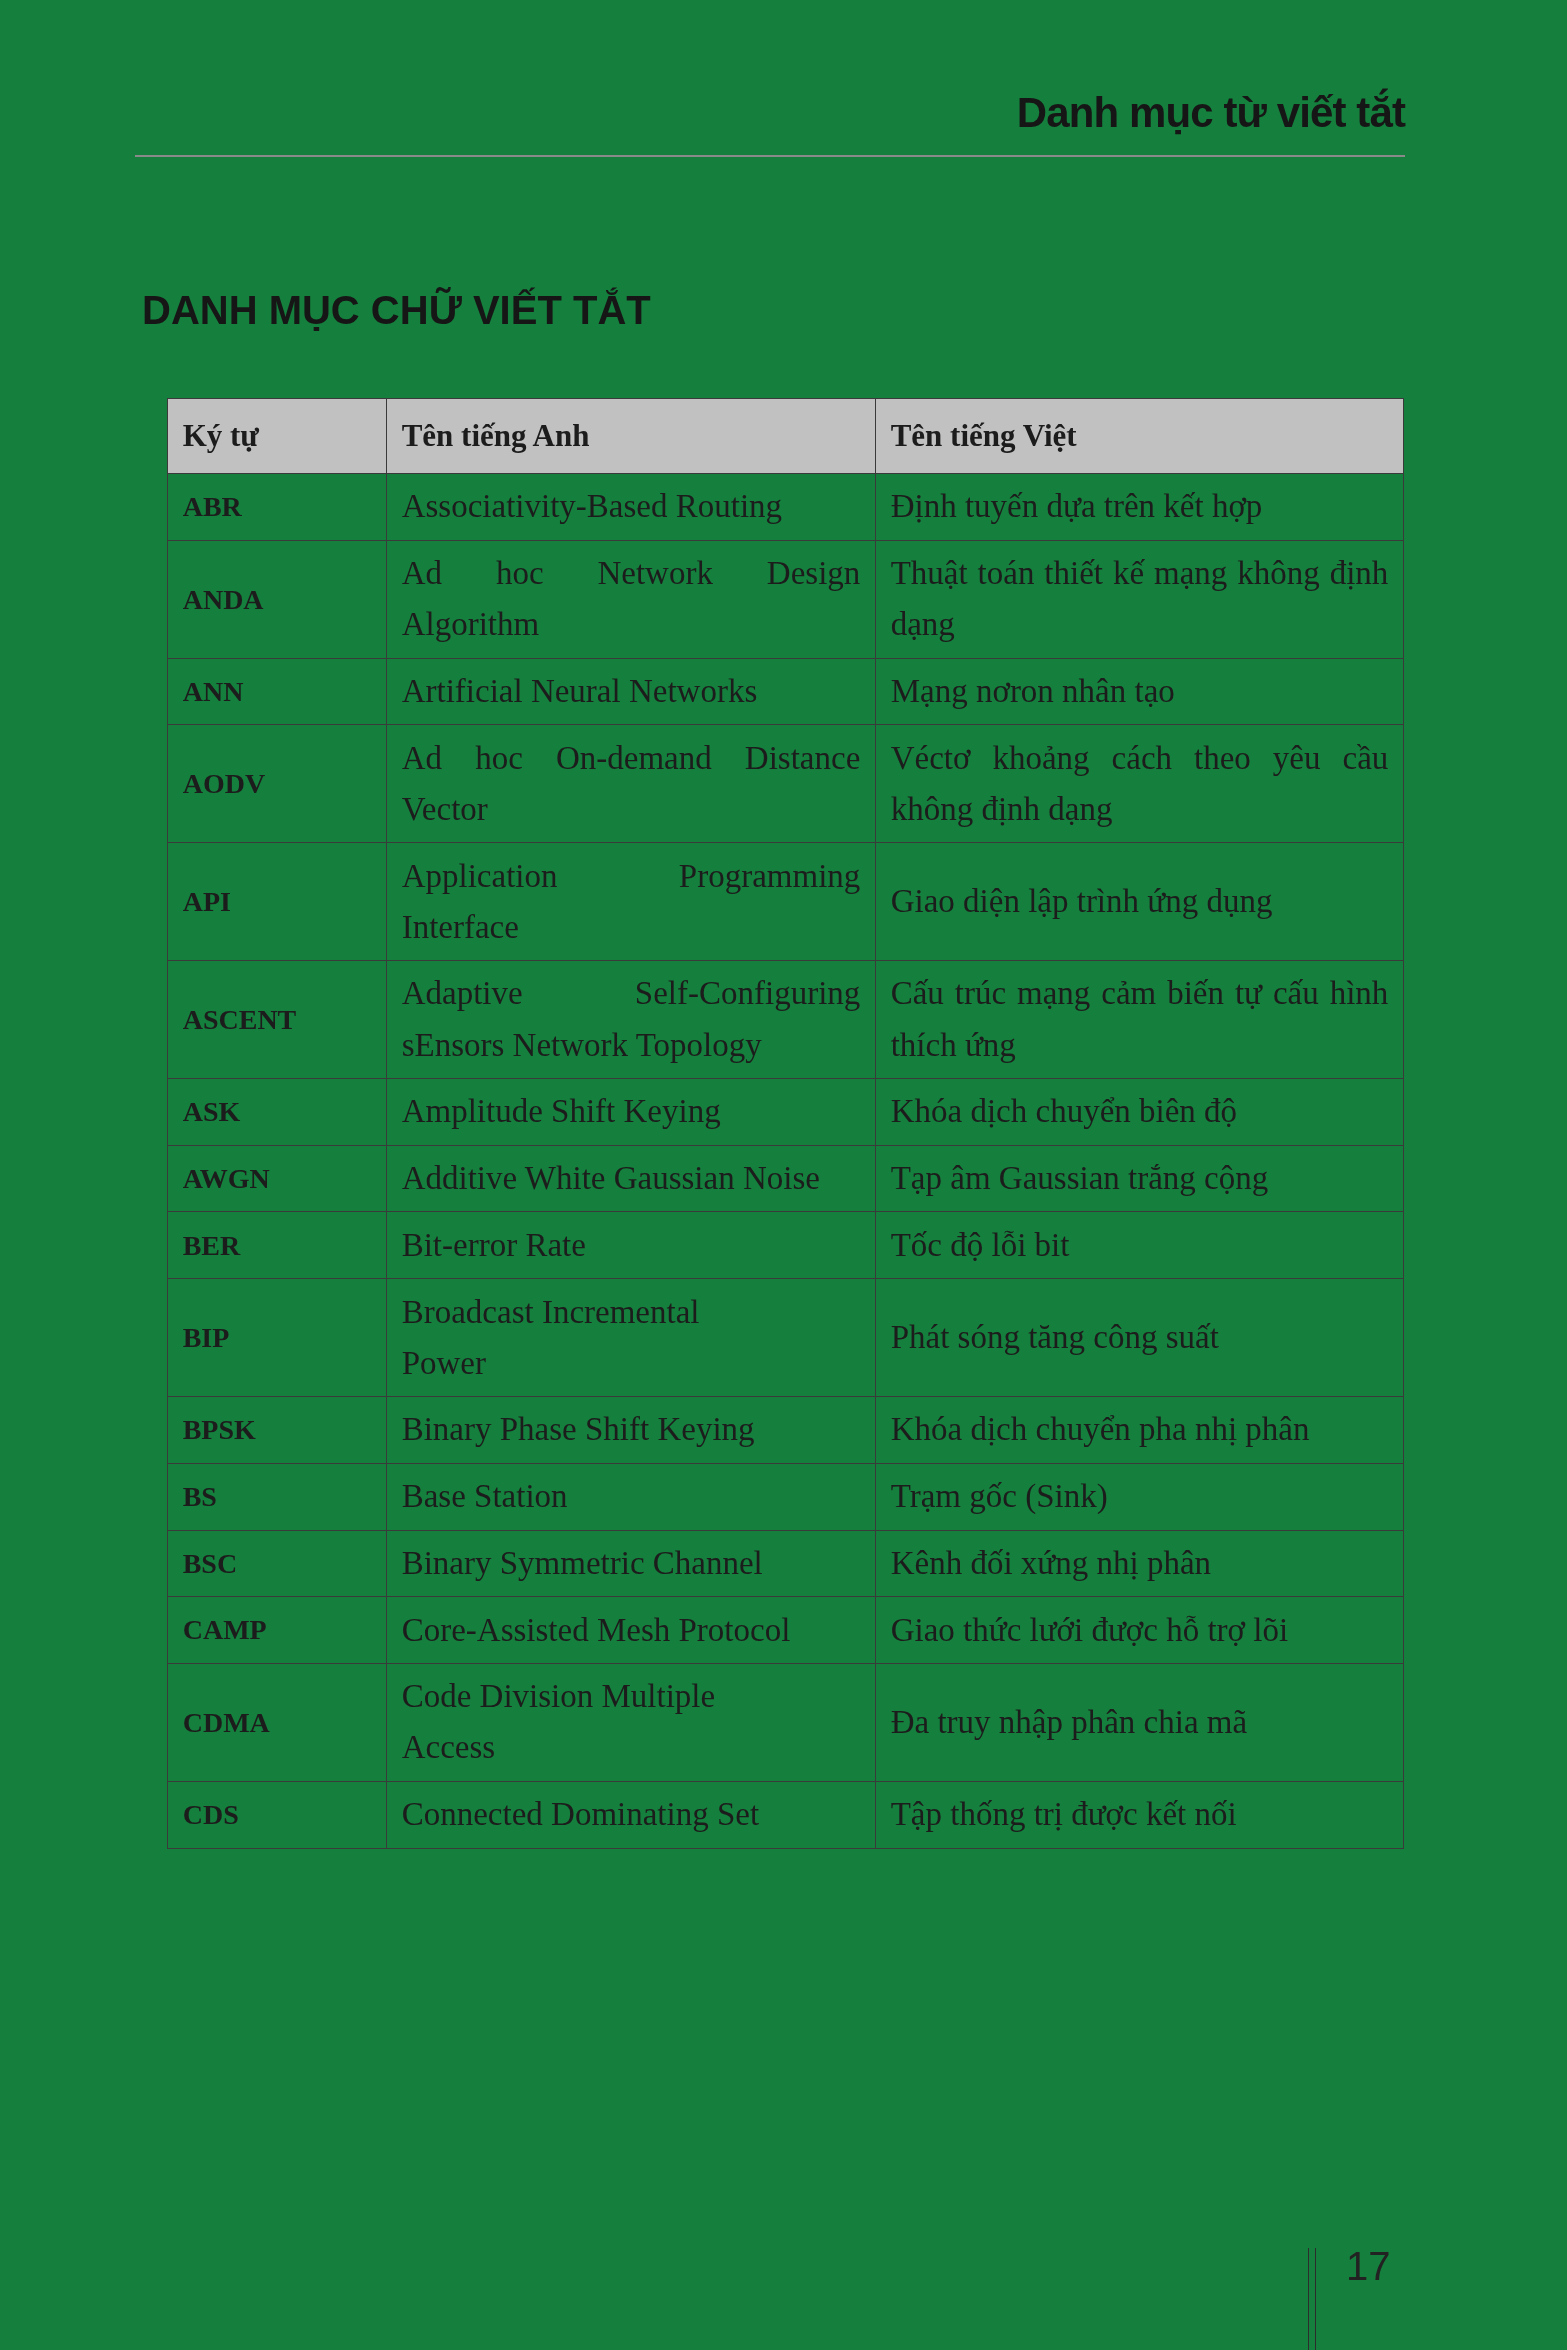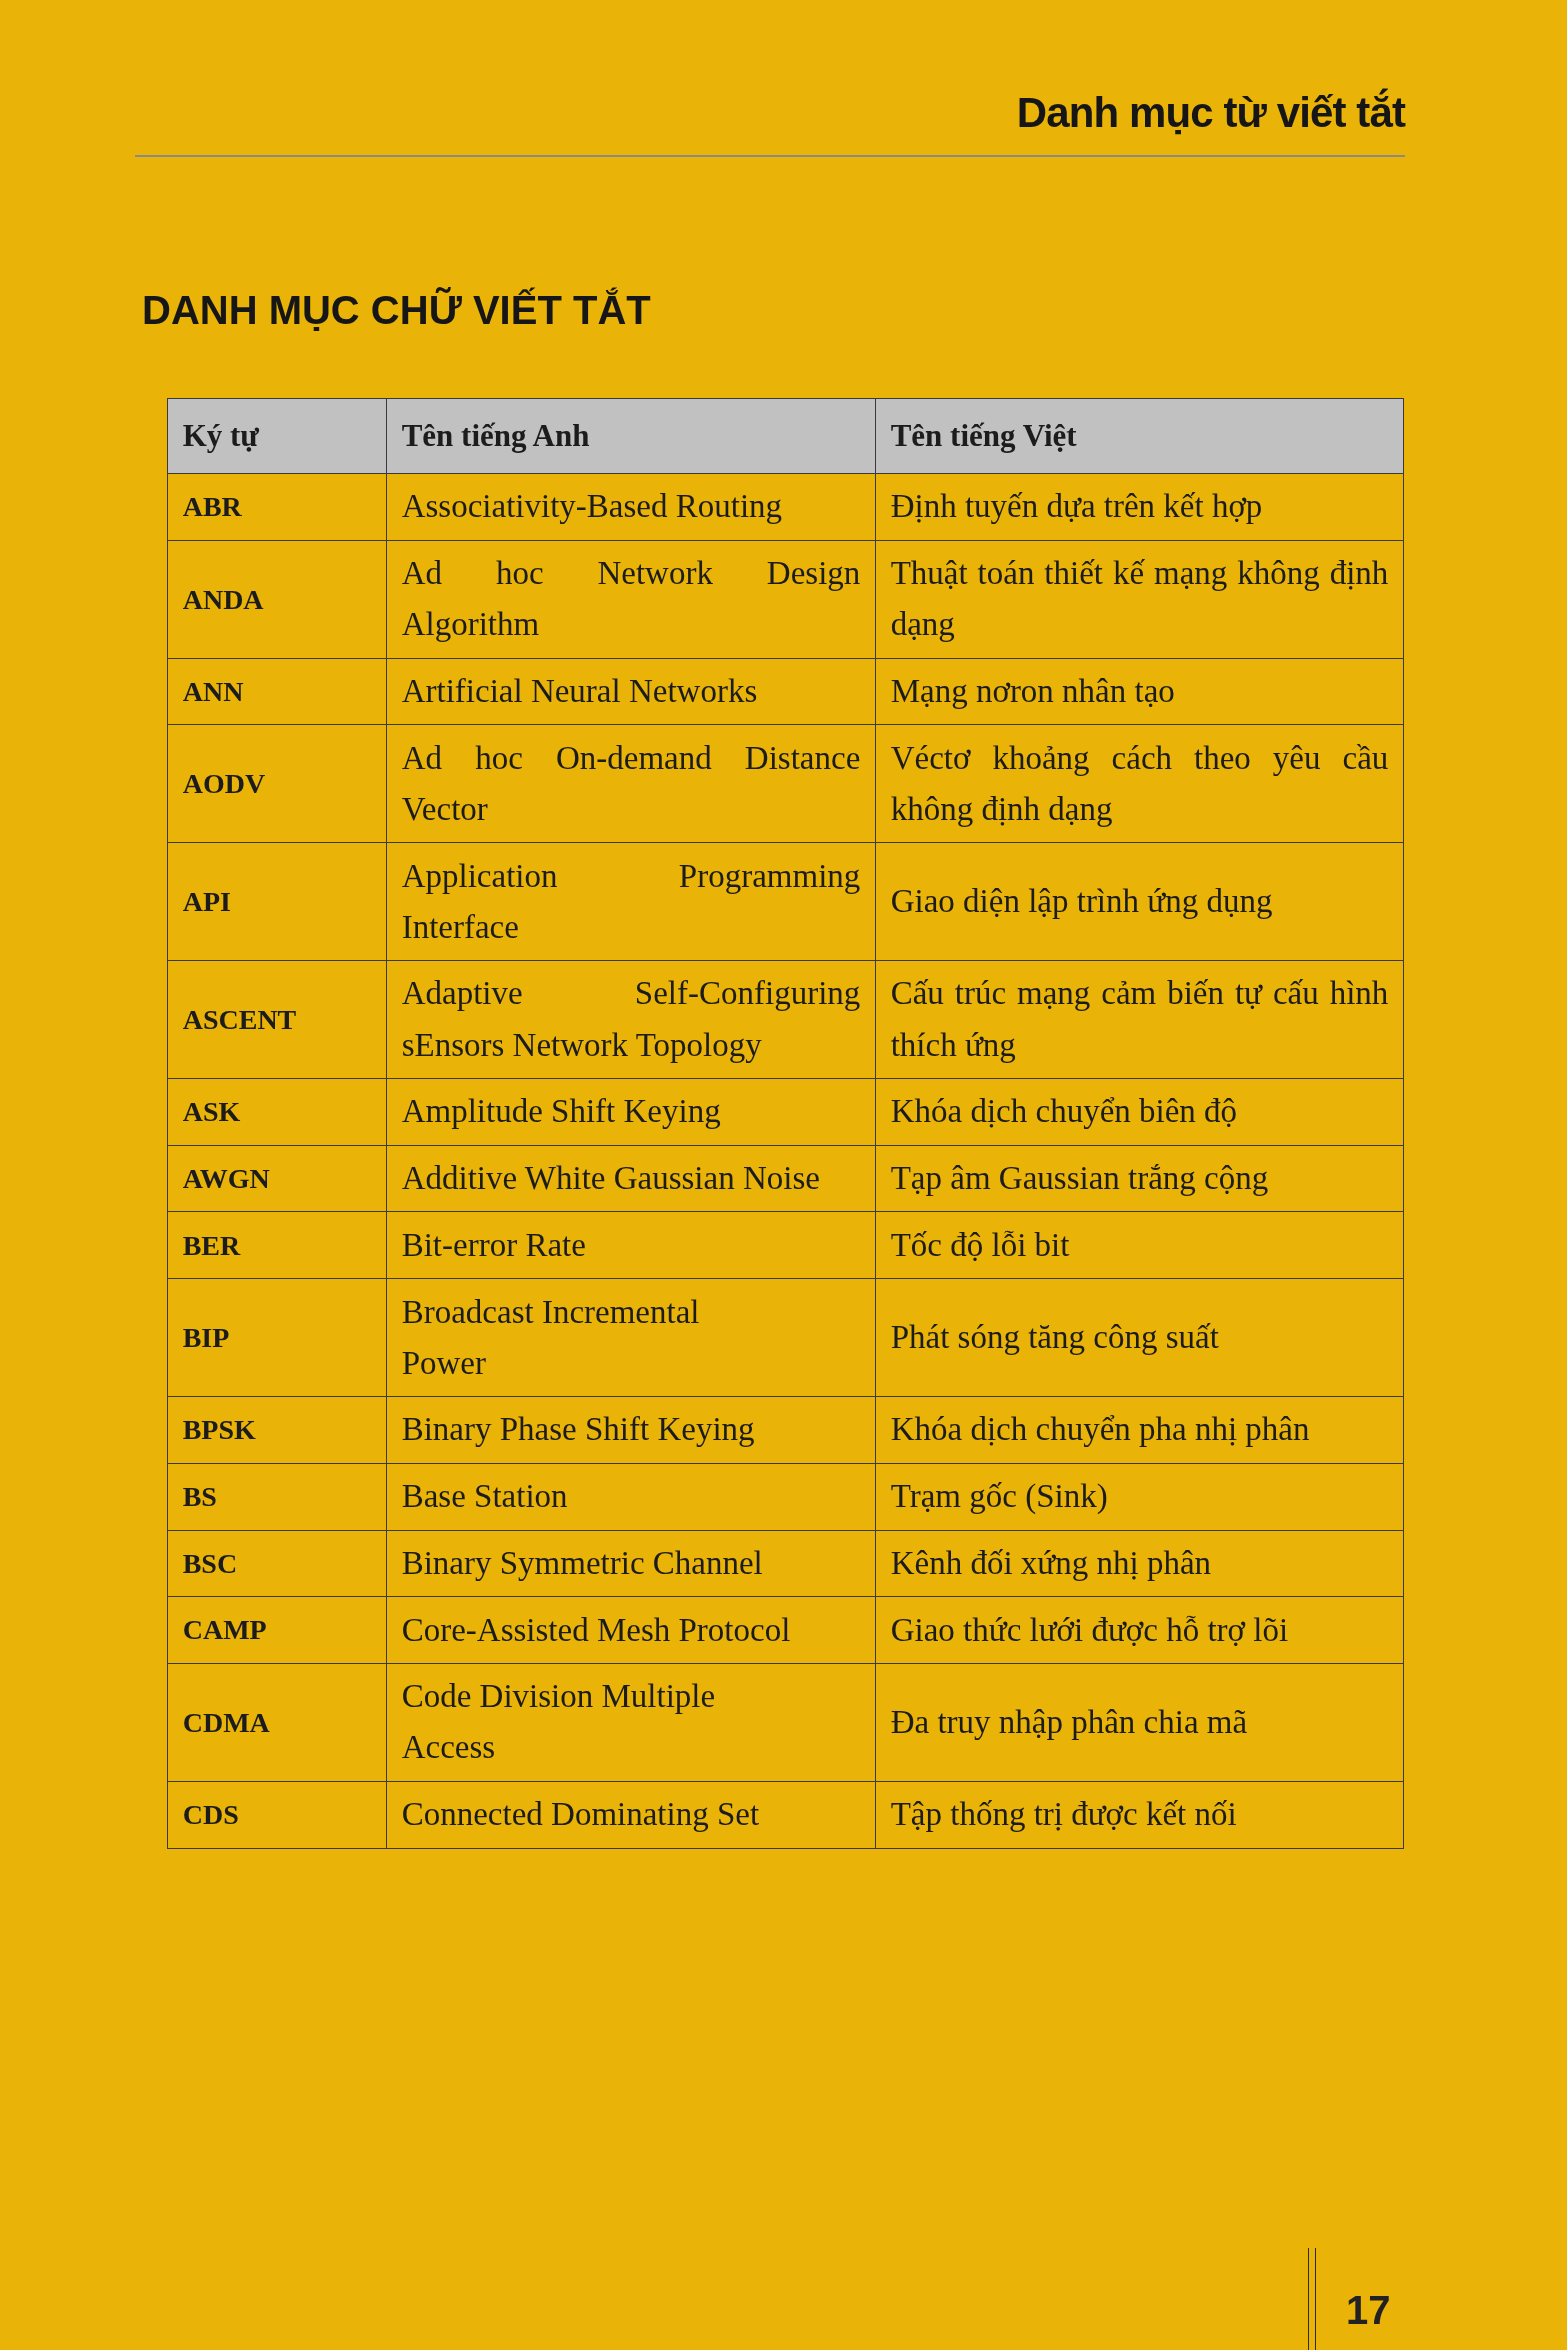"Danh mục từ viết tắt" .page { background: #eab308 -> #15803d }
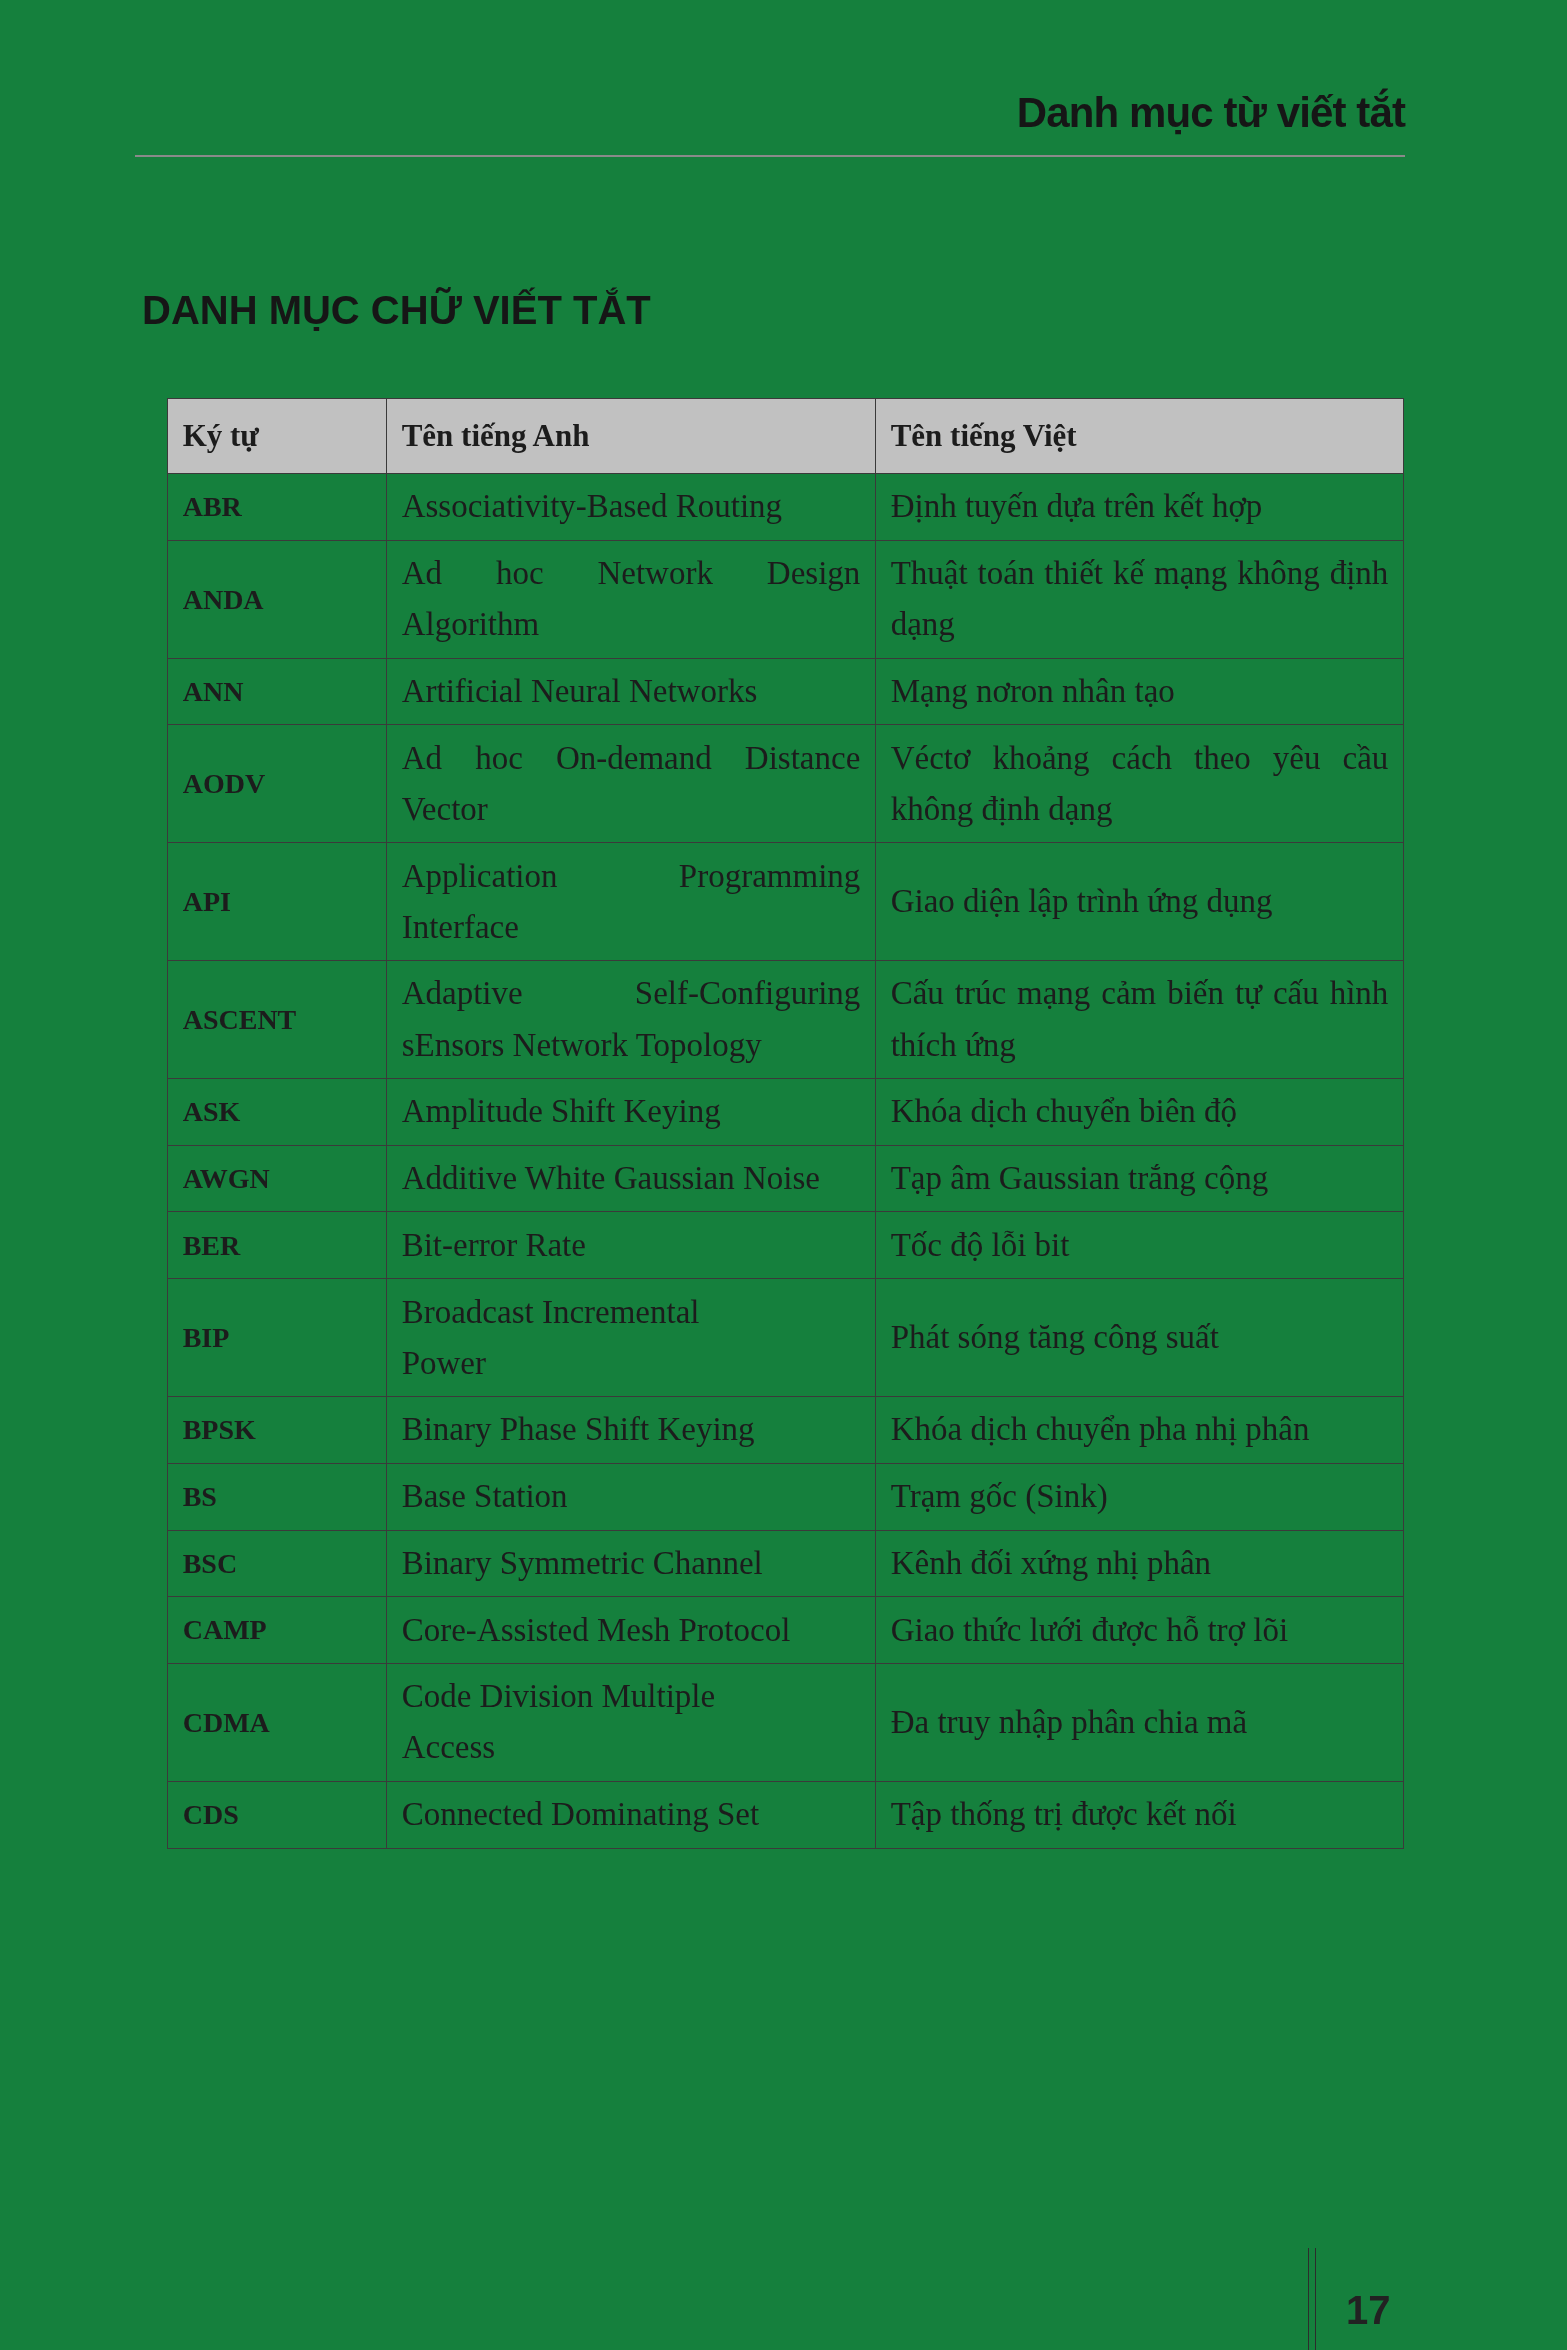"17" .page-number { font-weight: 700 -> 400; margin-top: 44px -> none }
